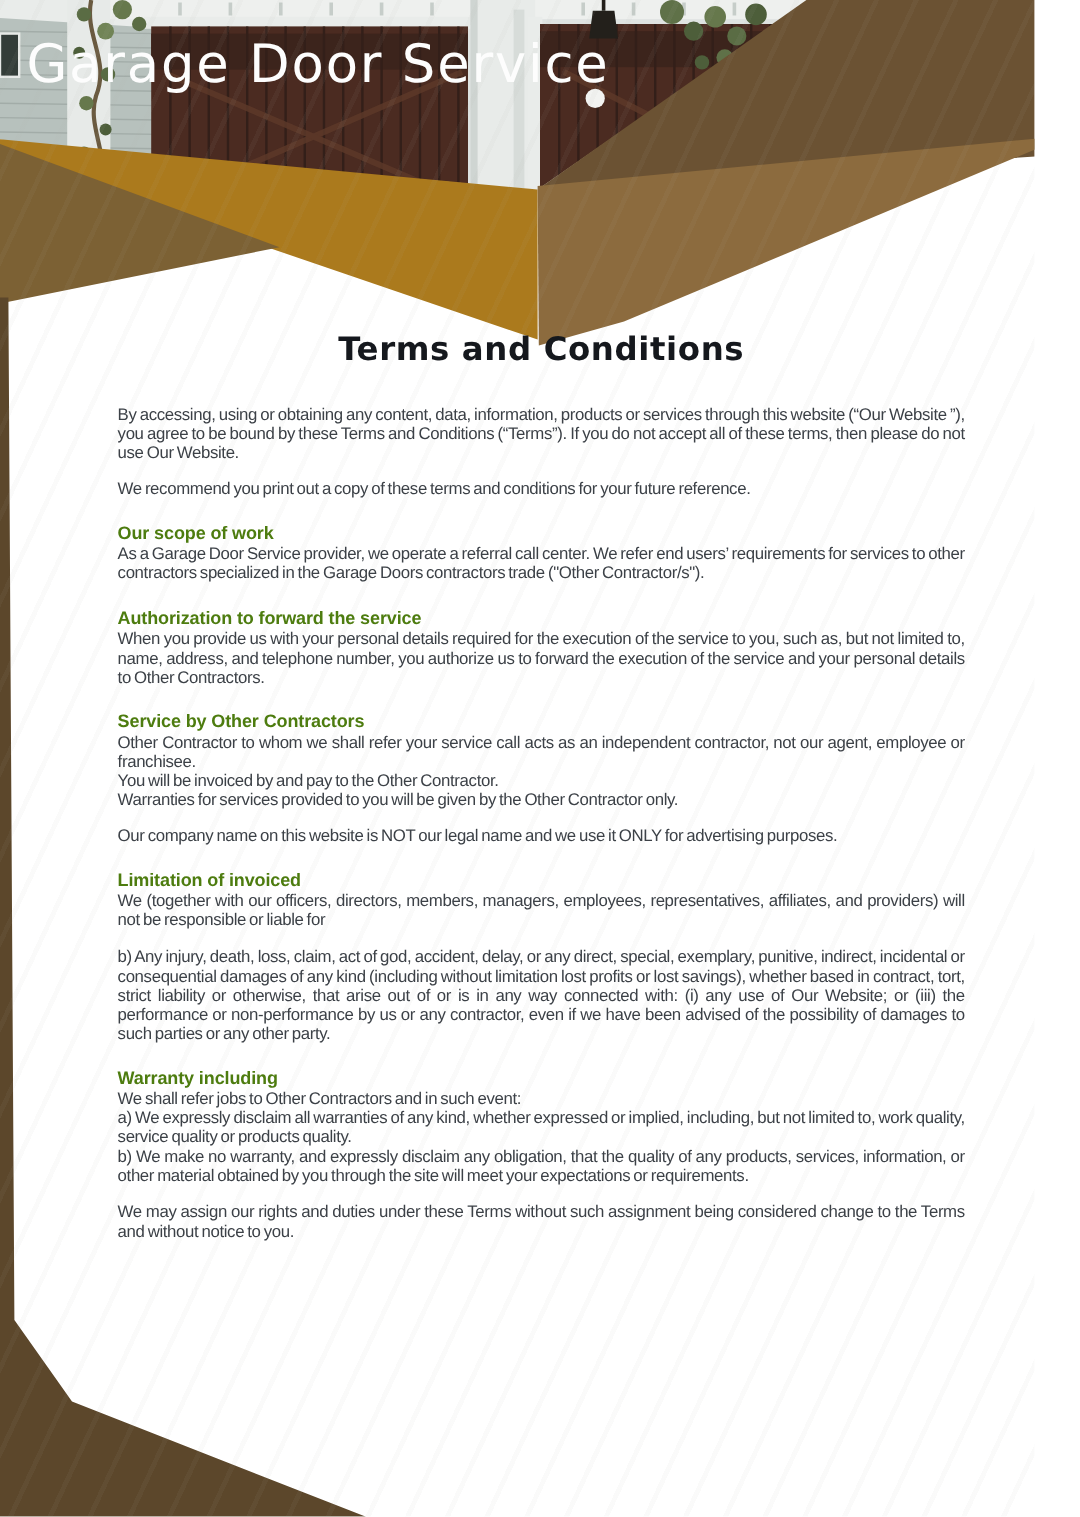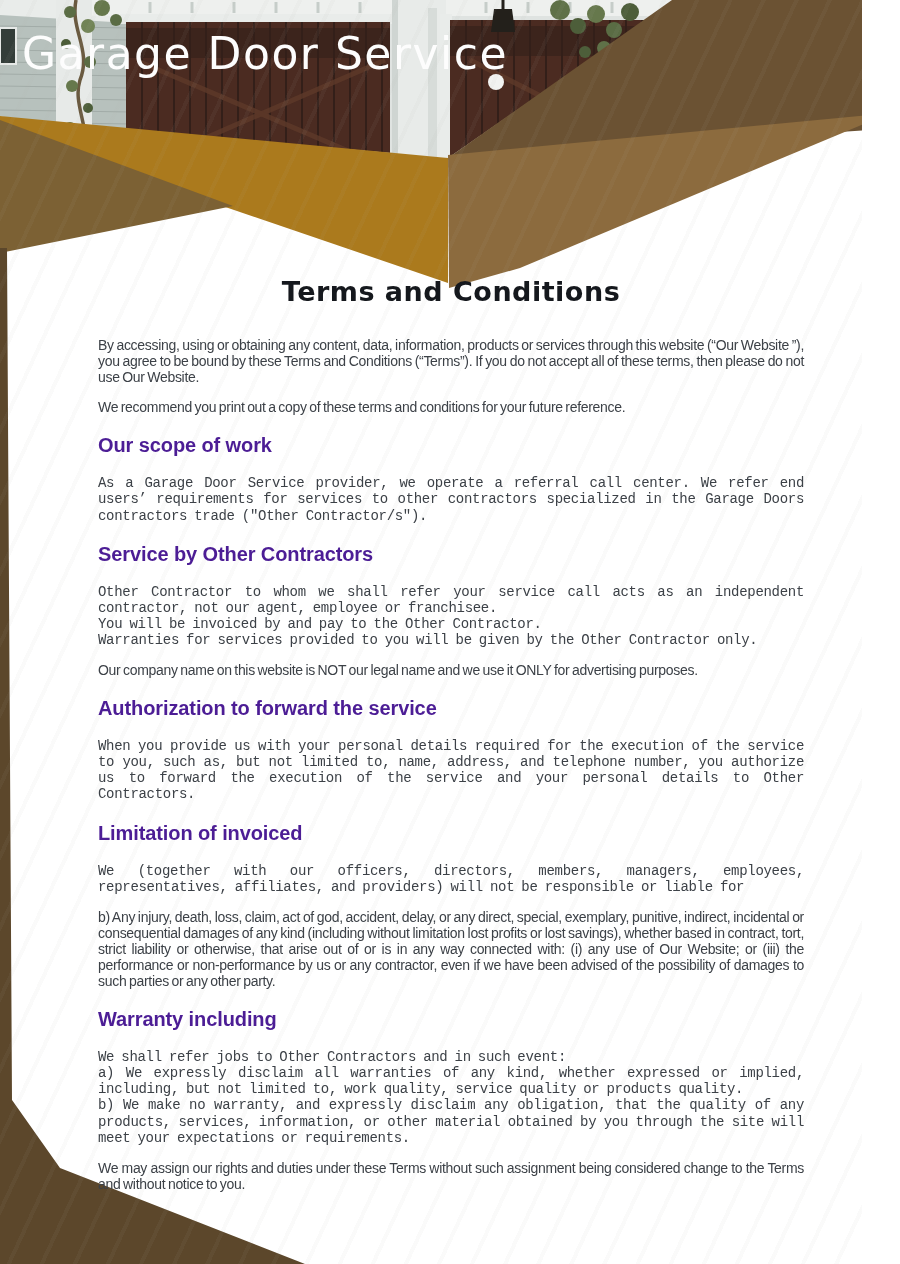"Our scope of work" .sec-heading { color: #4c1d95 -> #4d7c0f; font-size: 20px -> 15px }
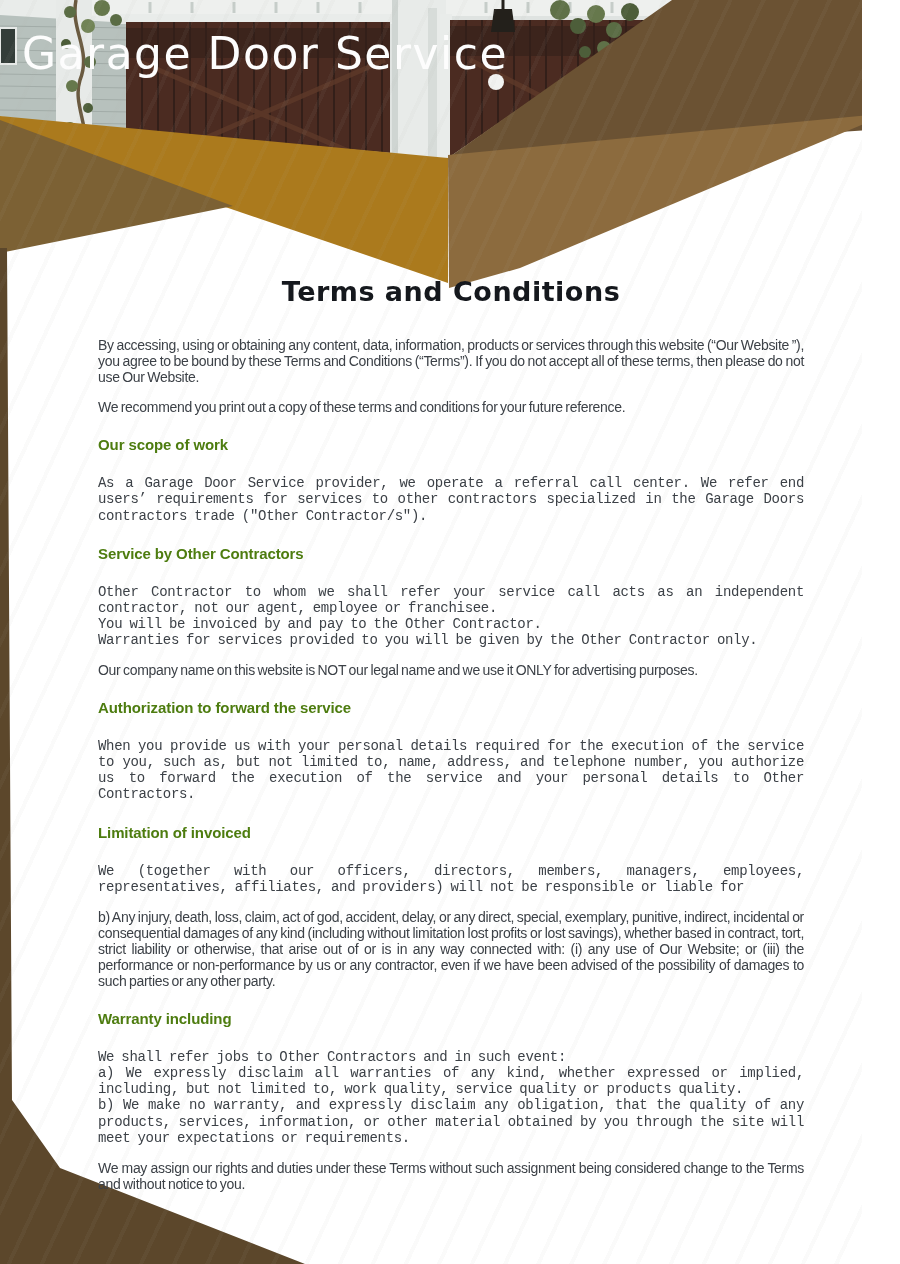"As a Garage Door Service" .sec-heading + .para { font-family: Liberation Mono, monospace -> none; margin-top: 22px -> 0 }
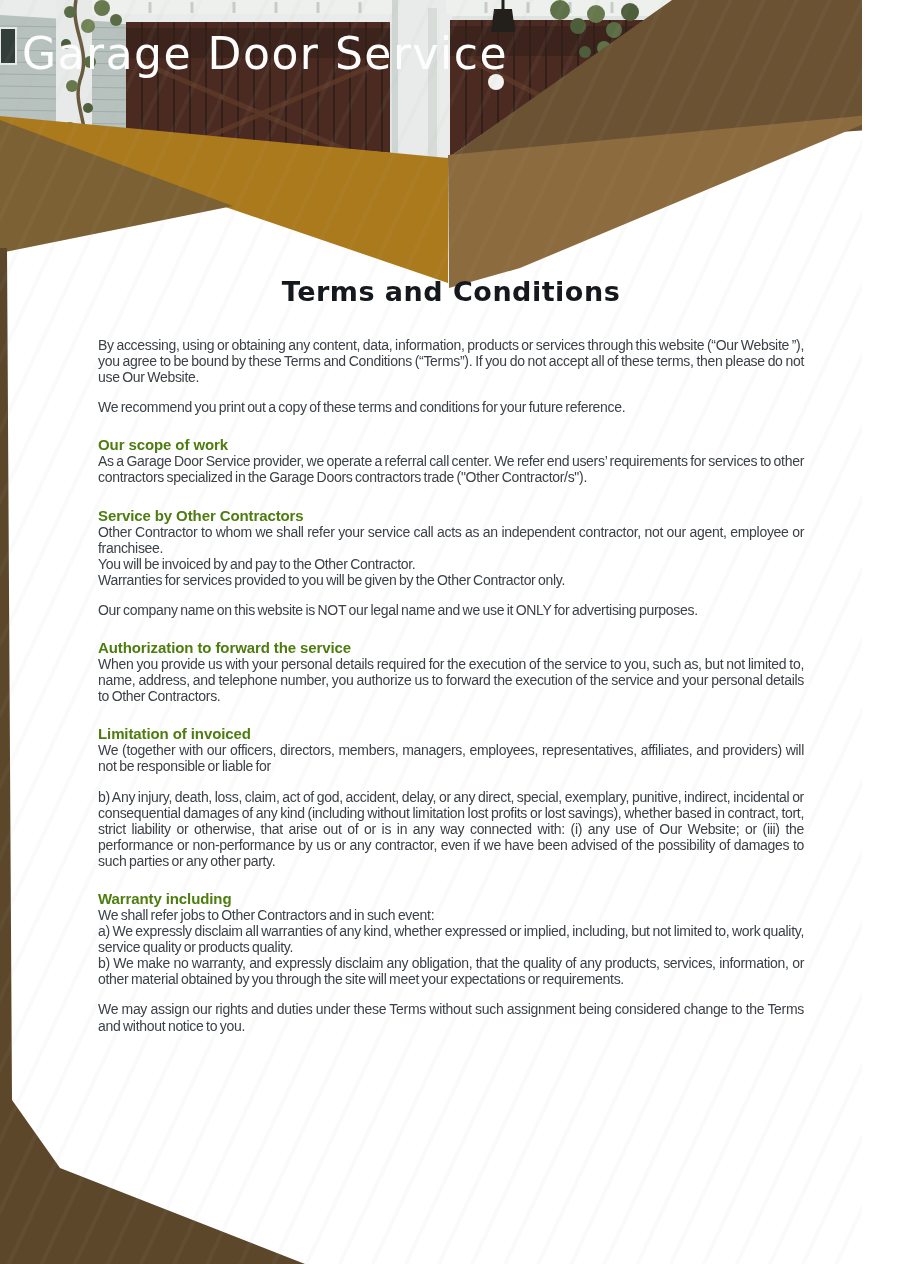"Service by Other Contractors" section.tc-section { order: before "Authorization to forward the service" -> after "Authorization to forward the service" }
